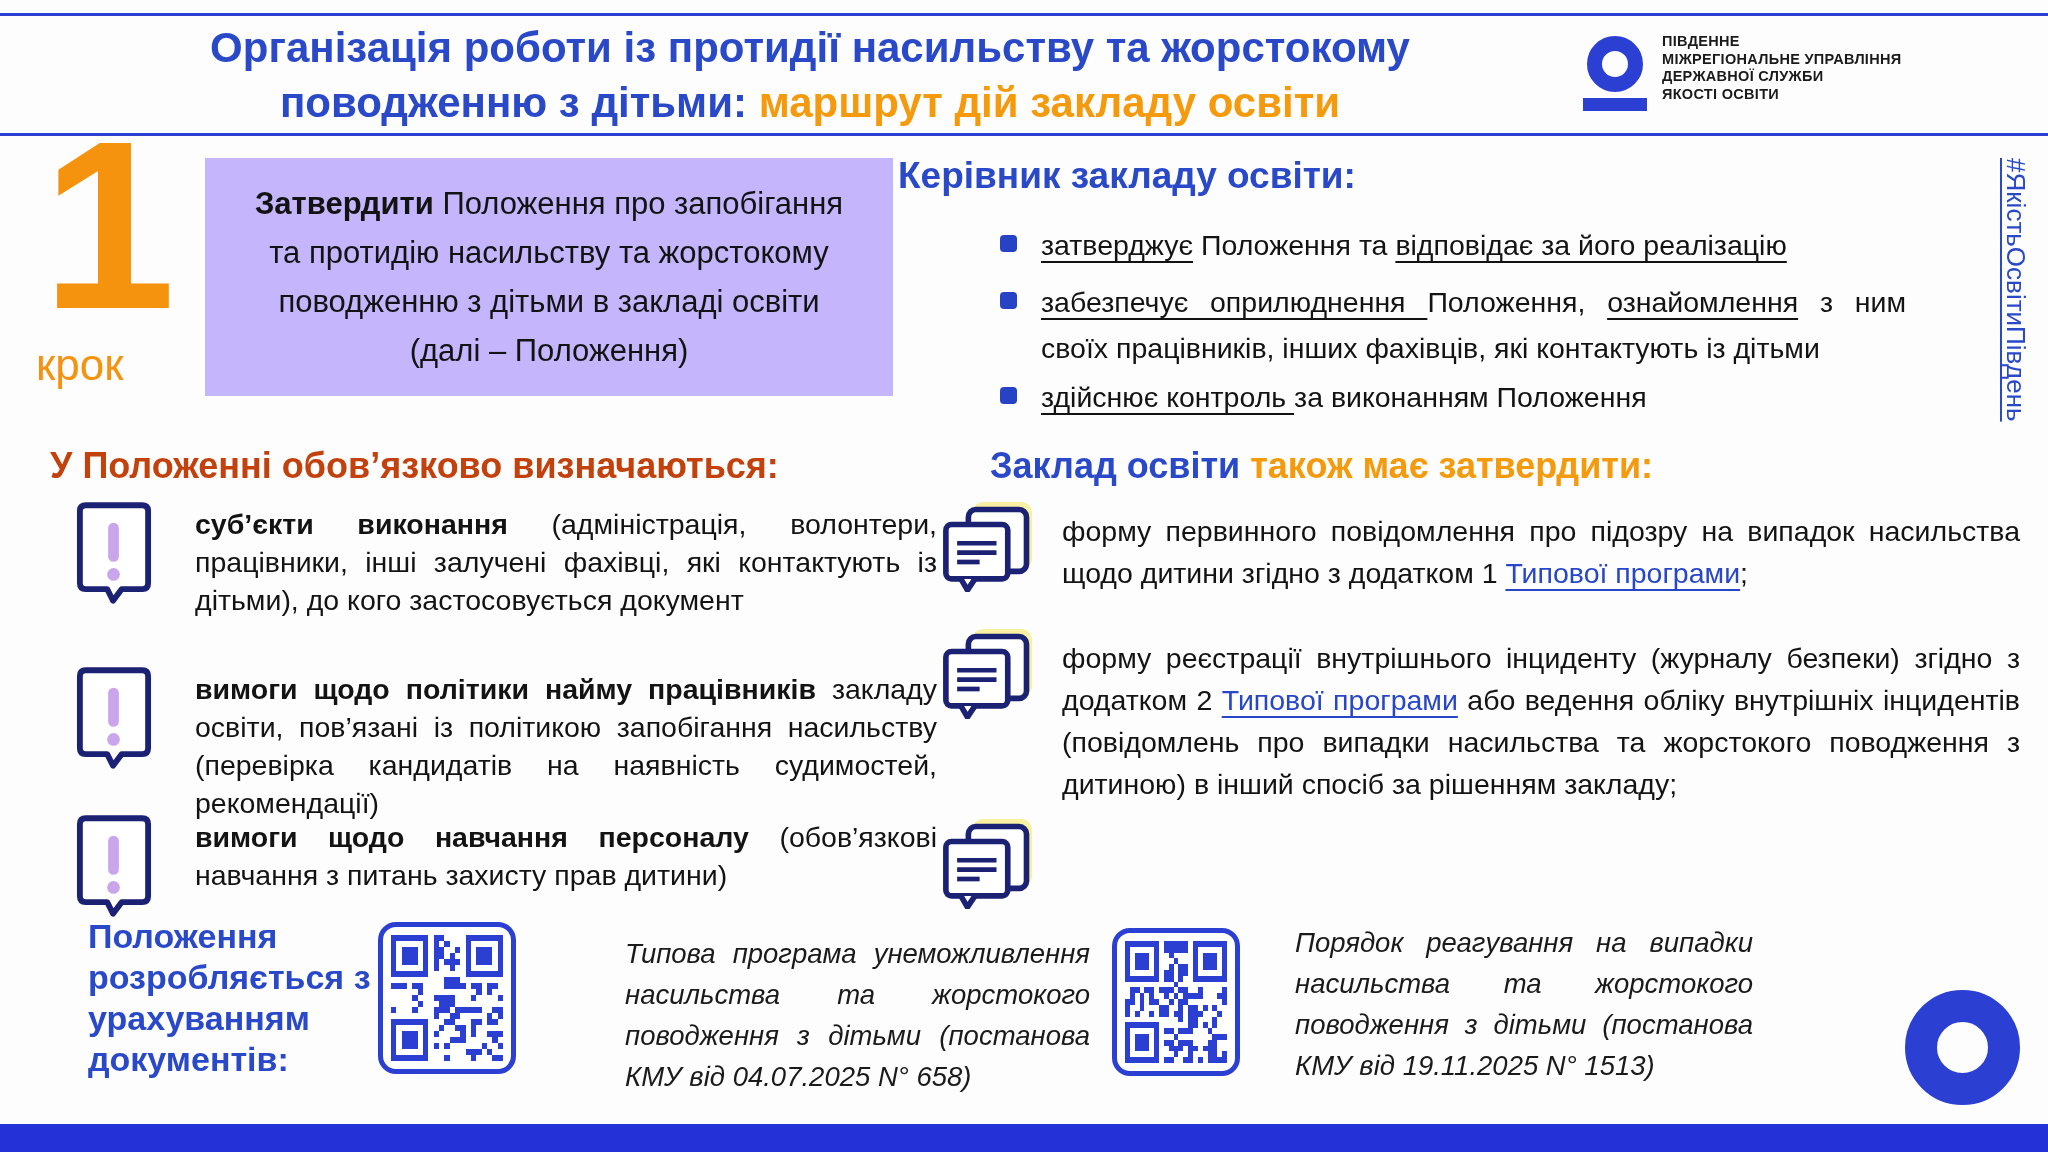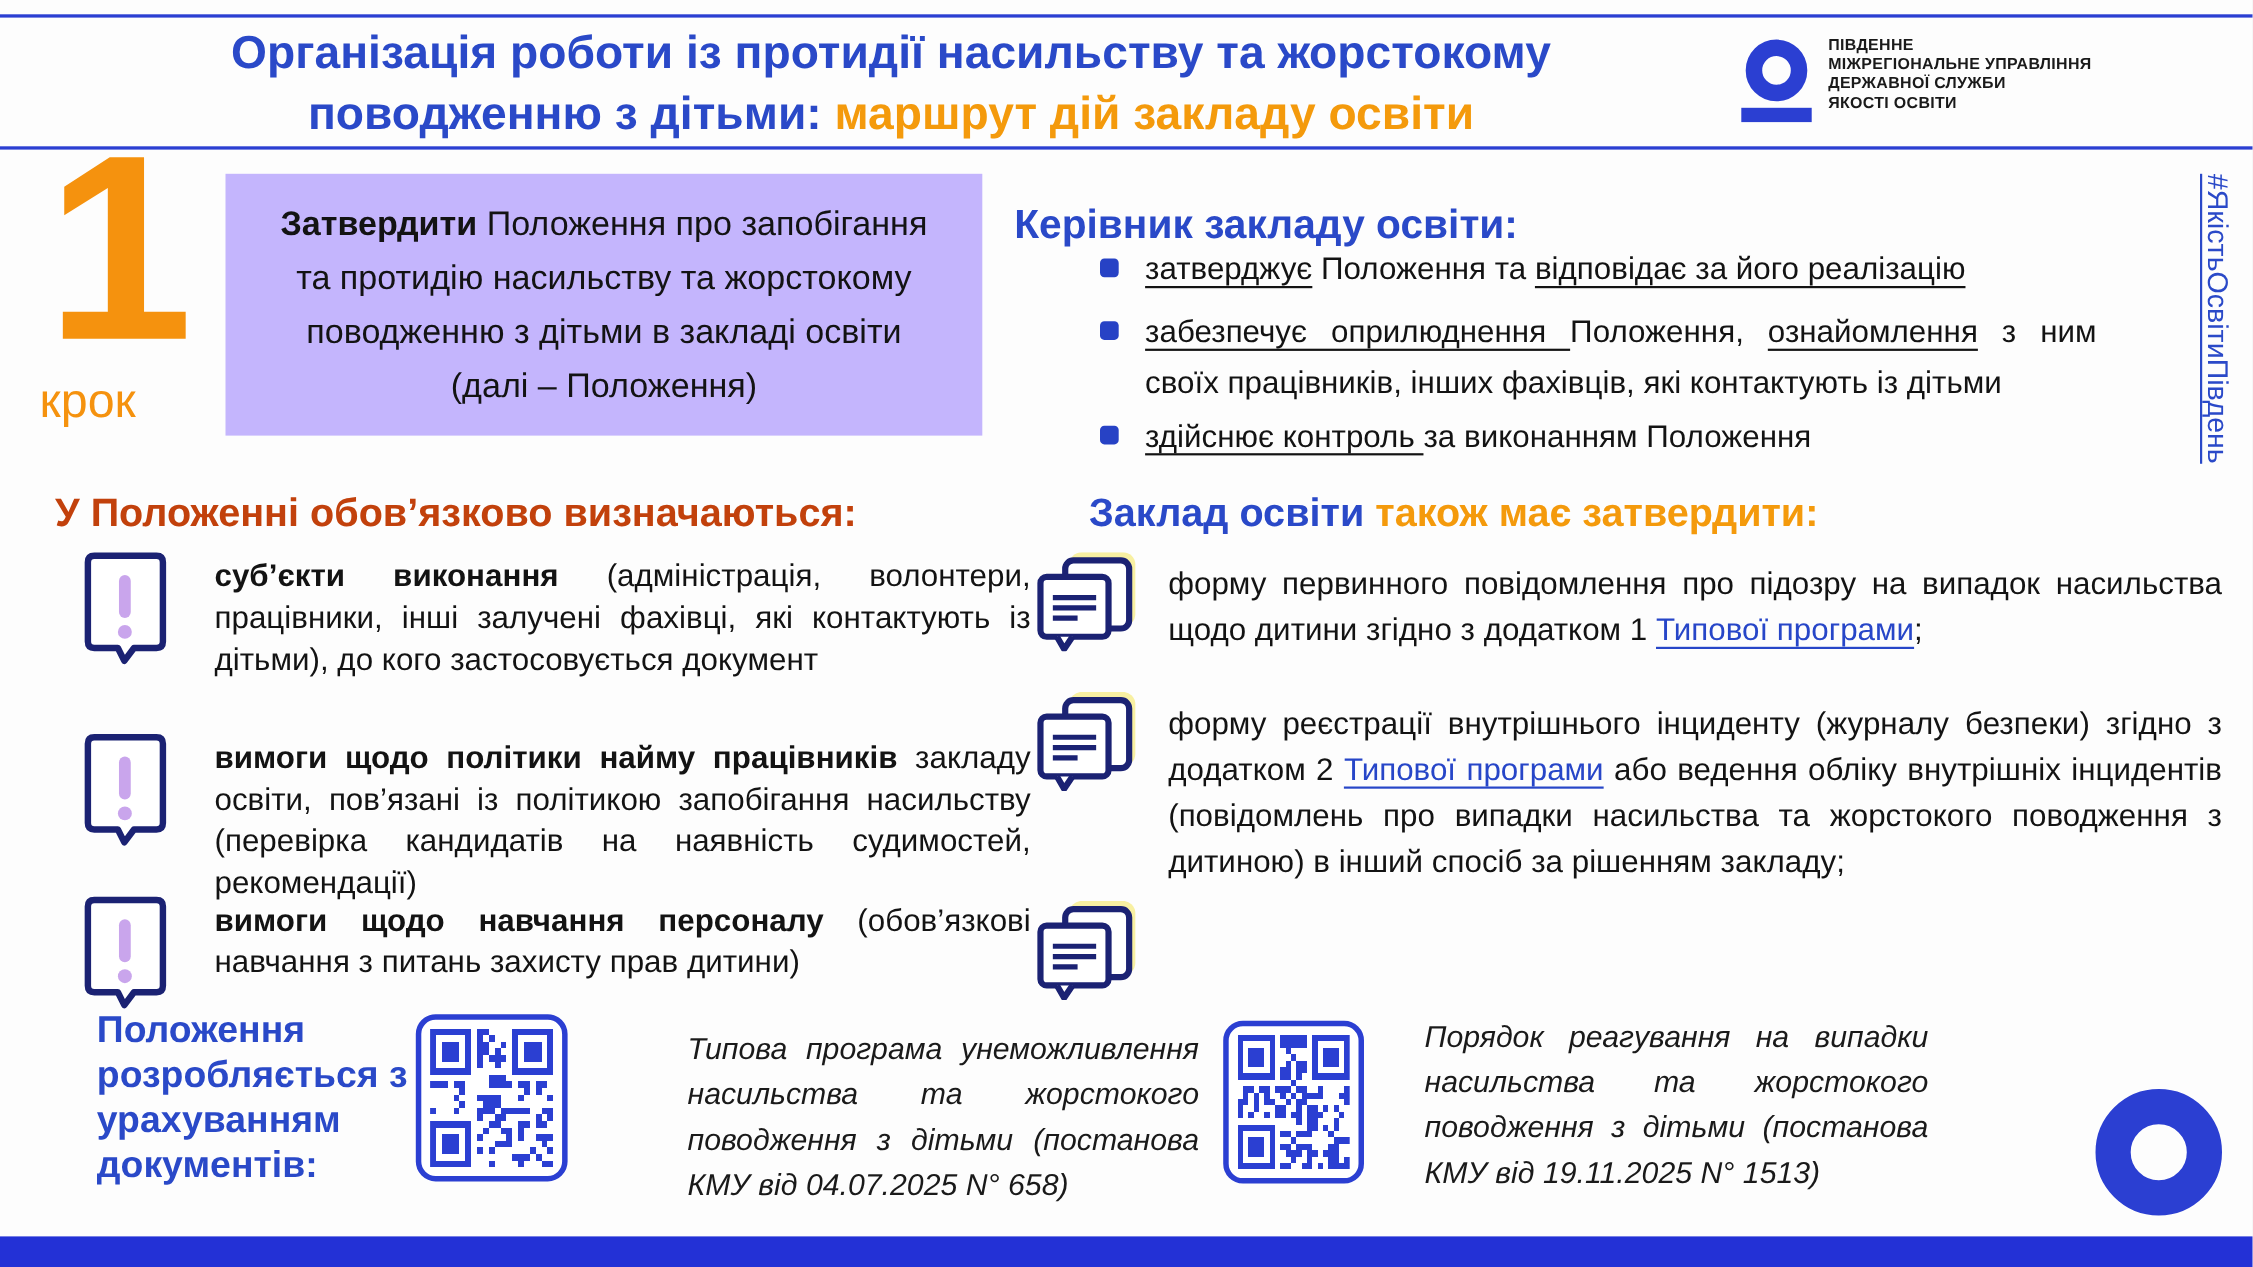"Керівник закладу освіти:" .h-dir { left: 922px -> 898px; margin-top: 28px -> none }
